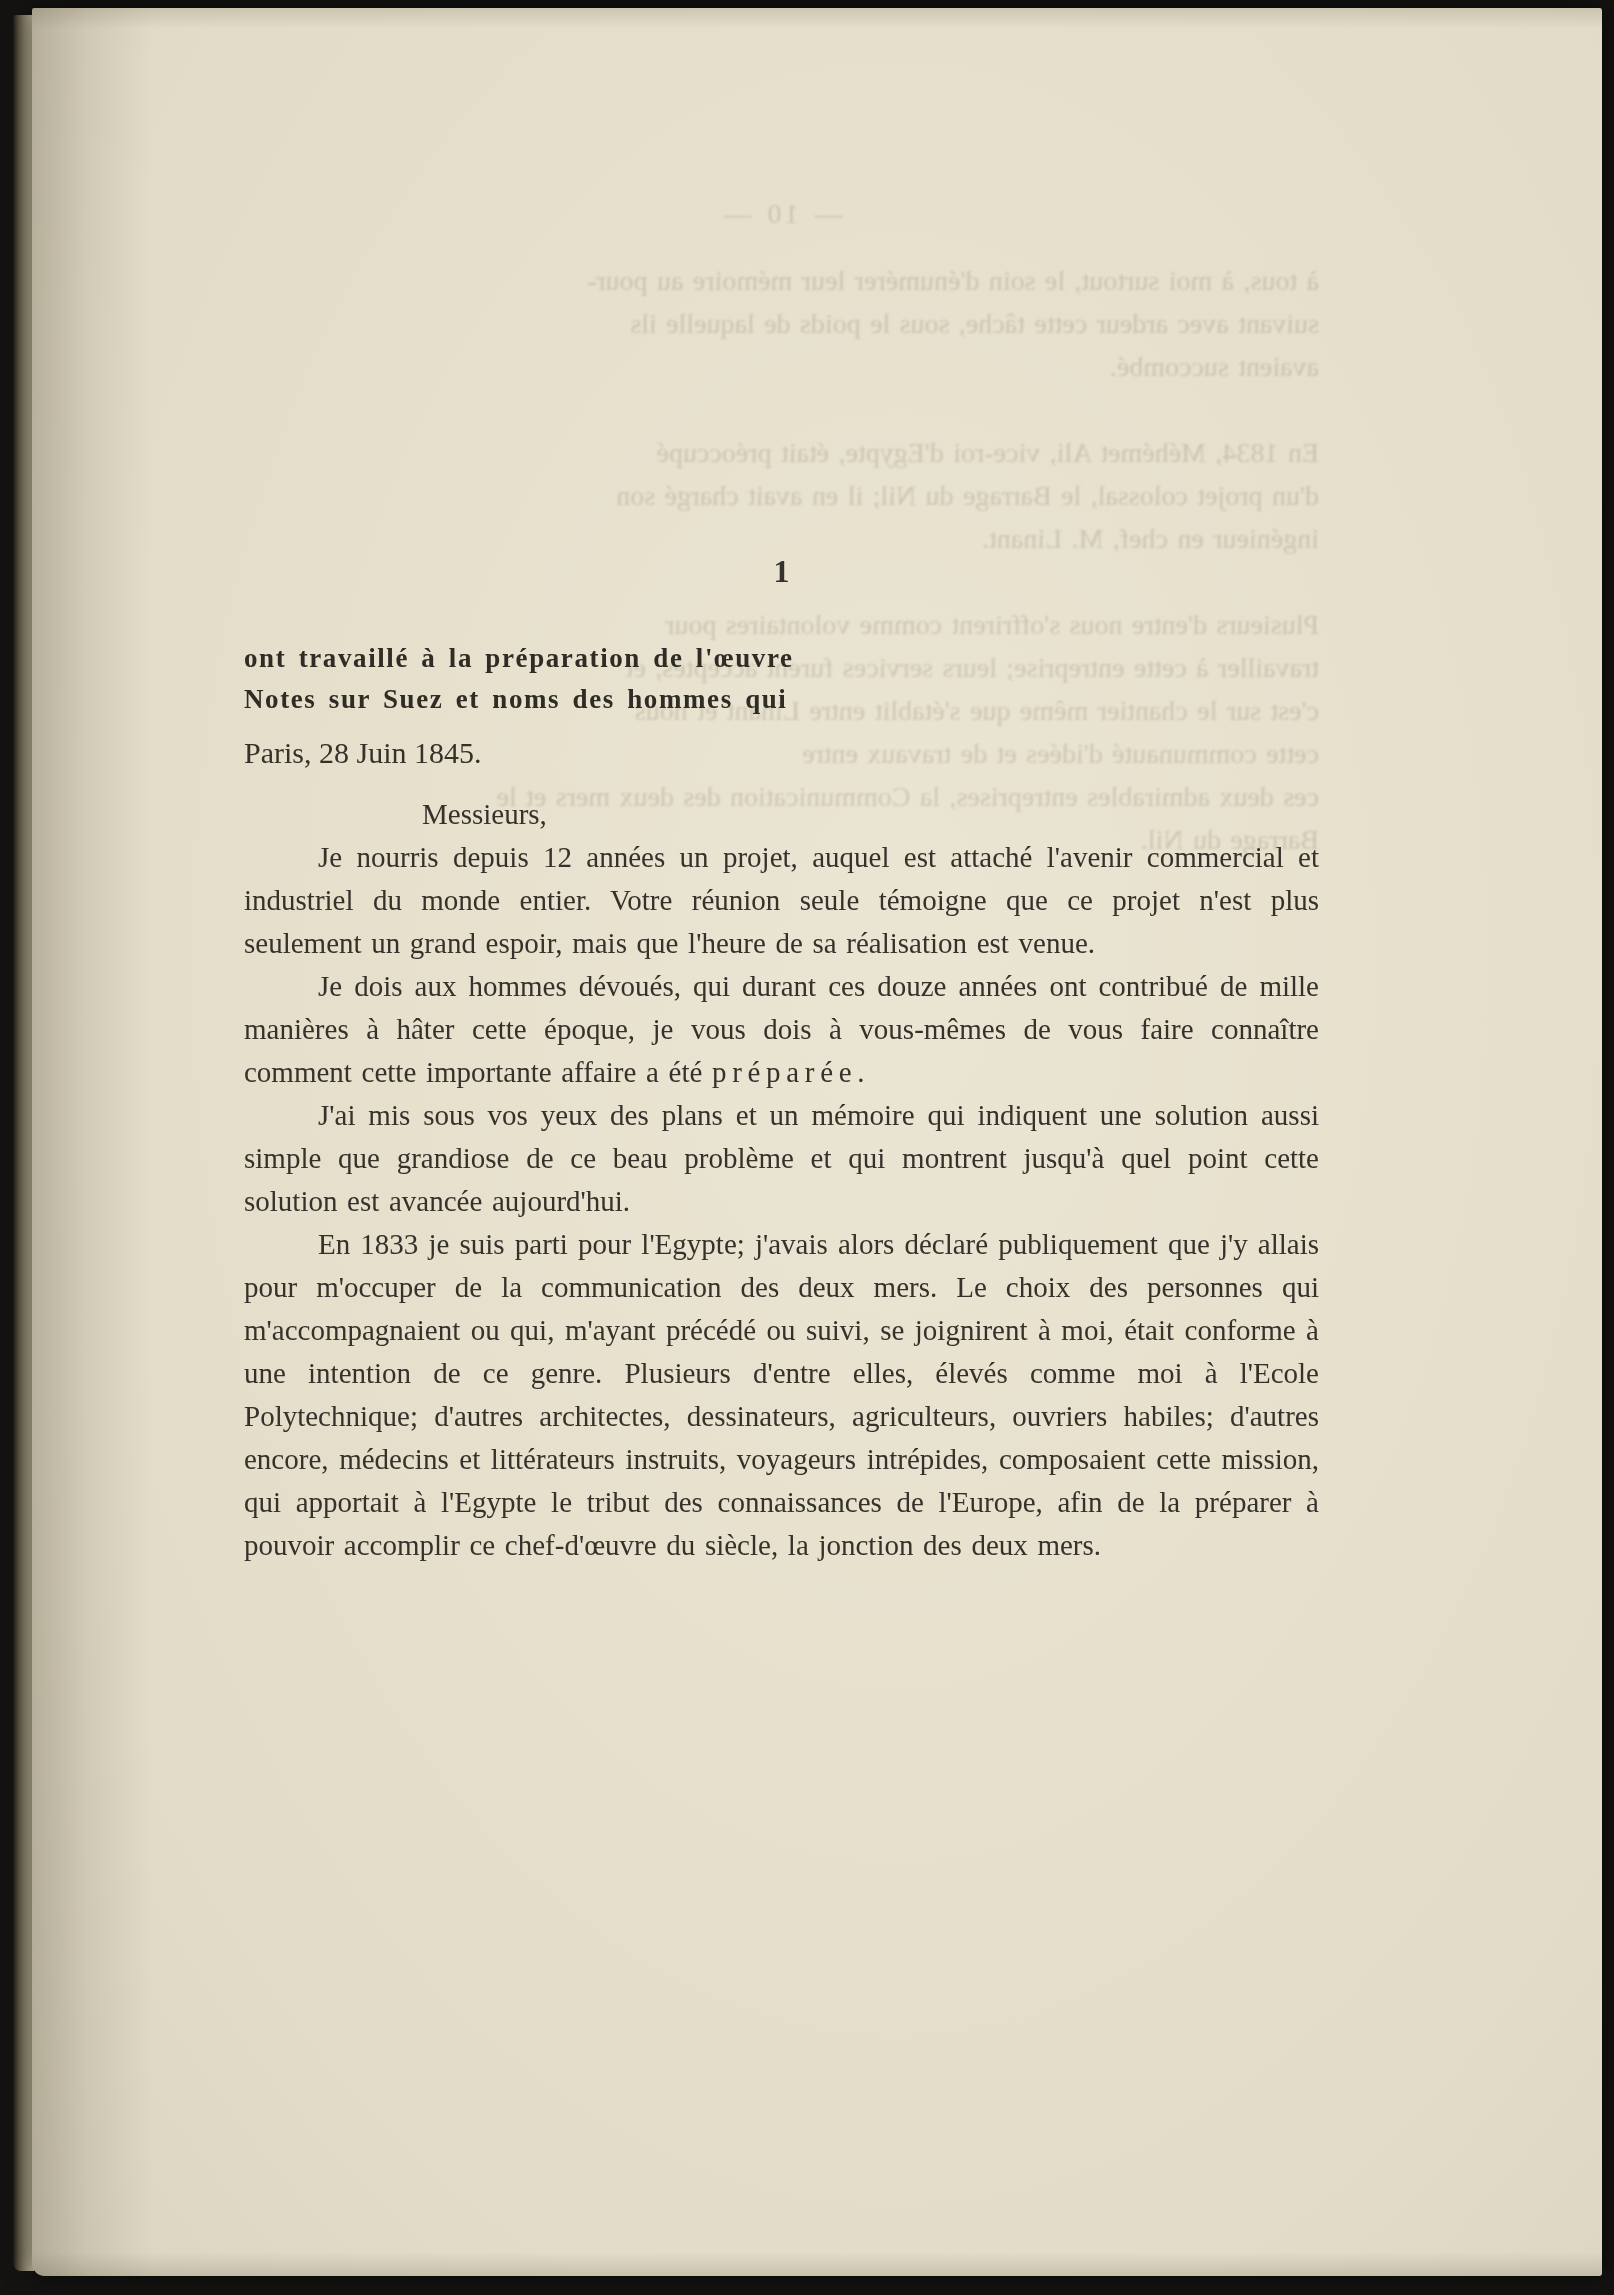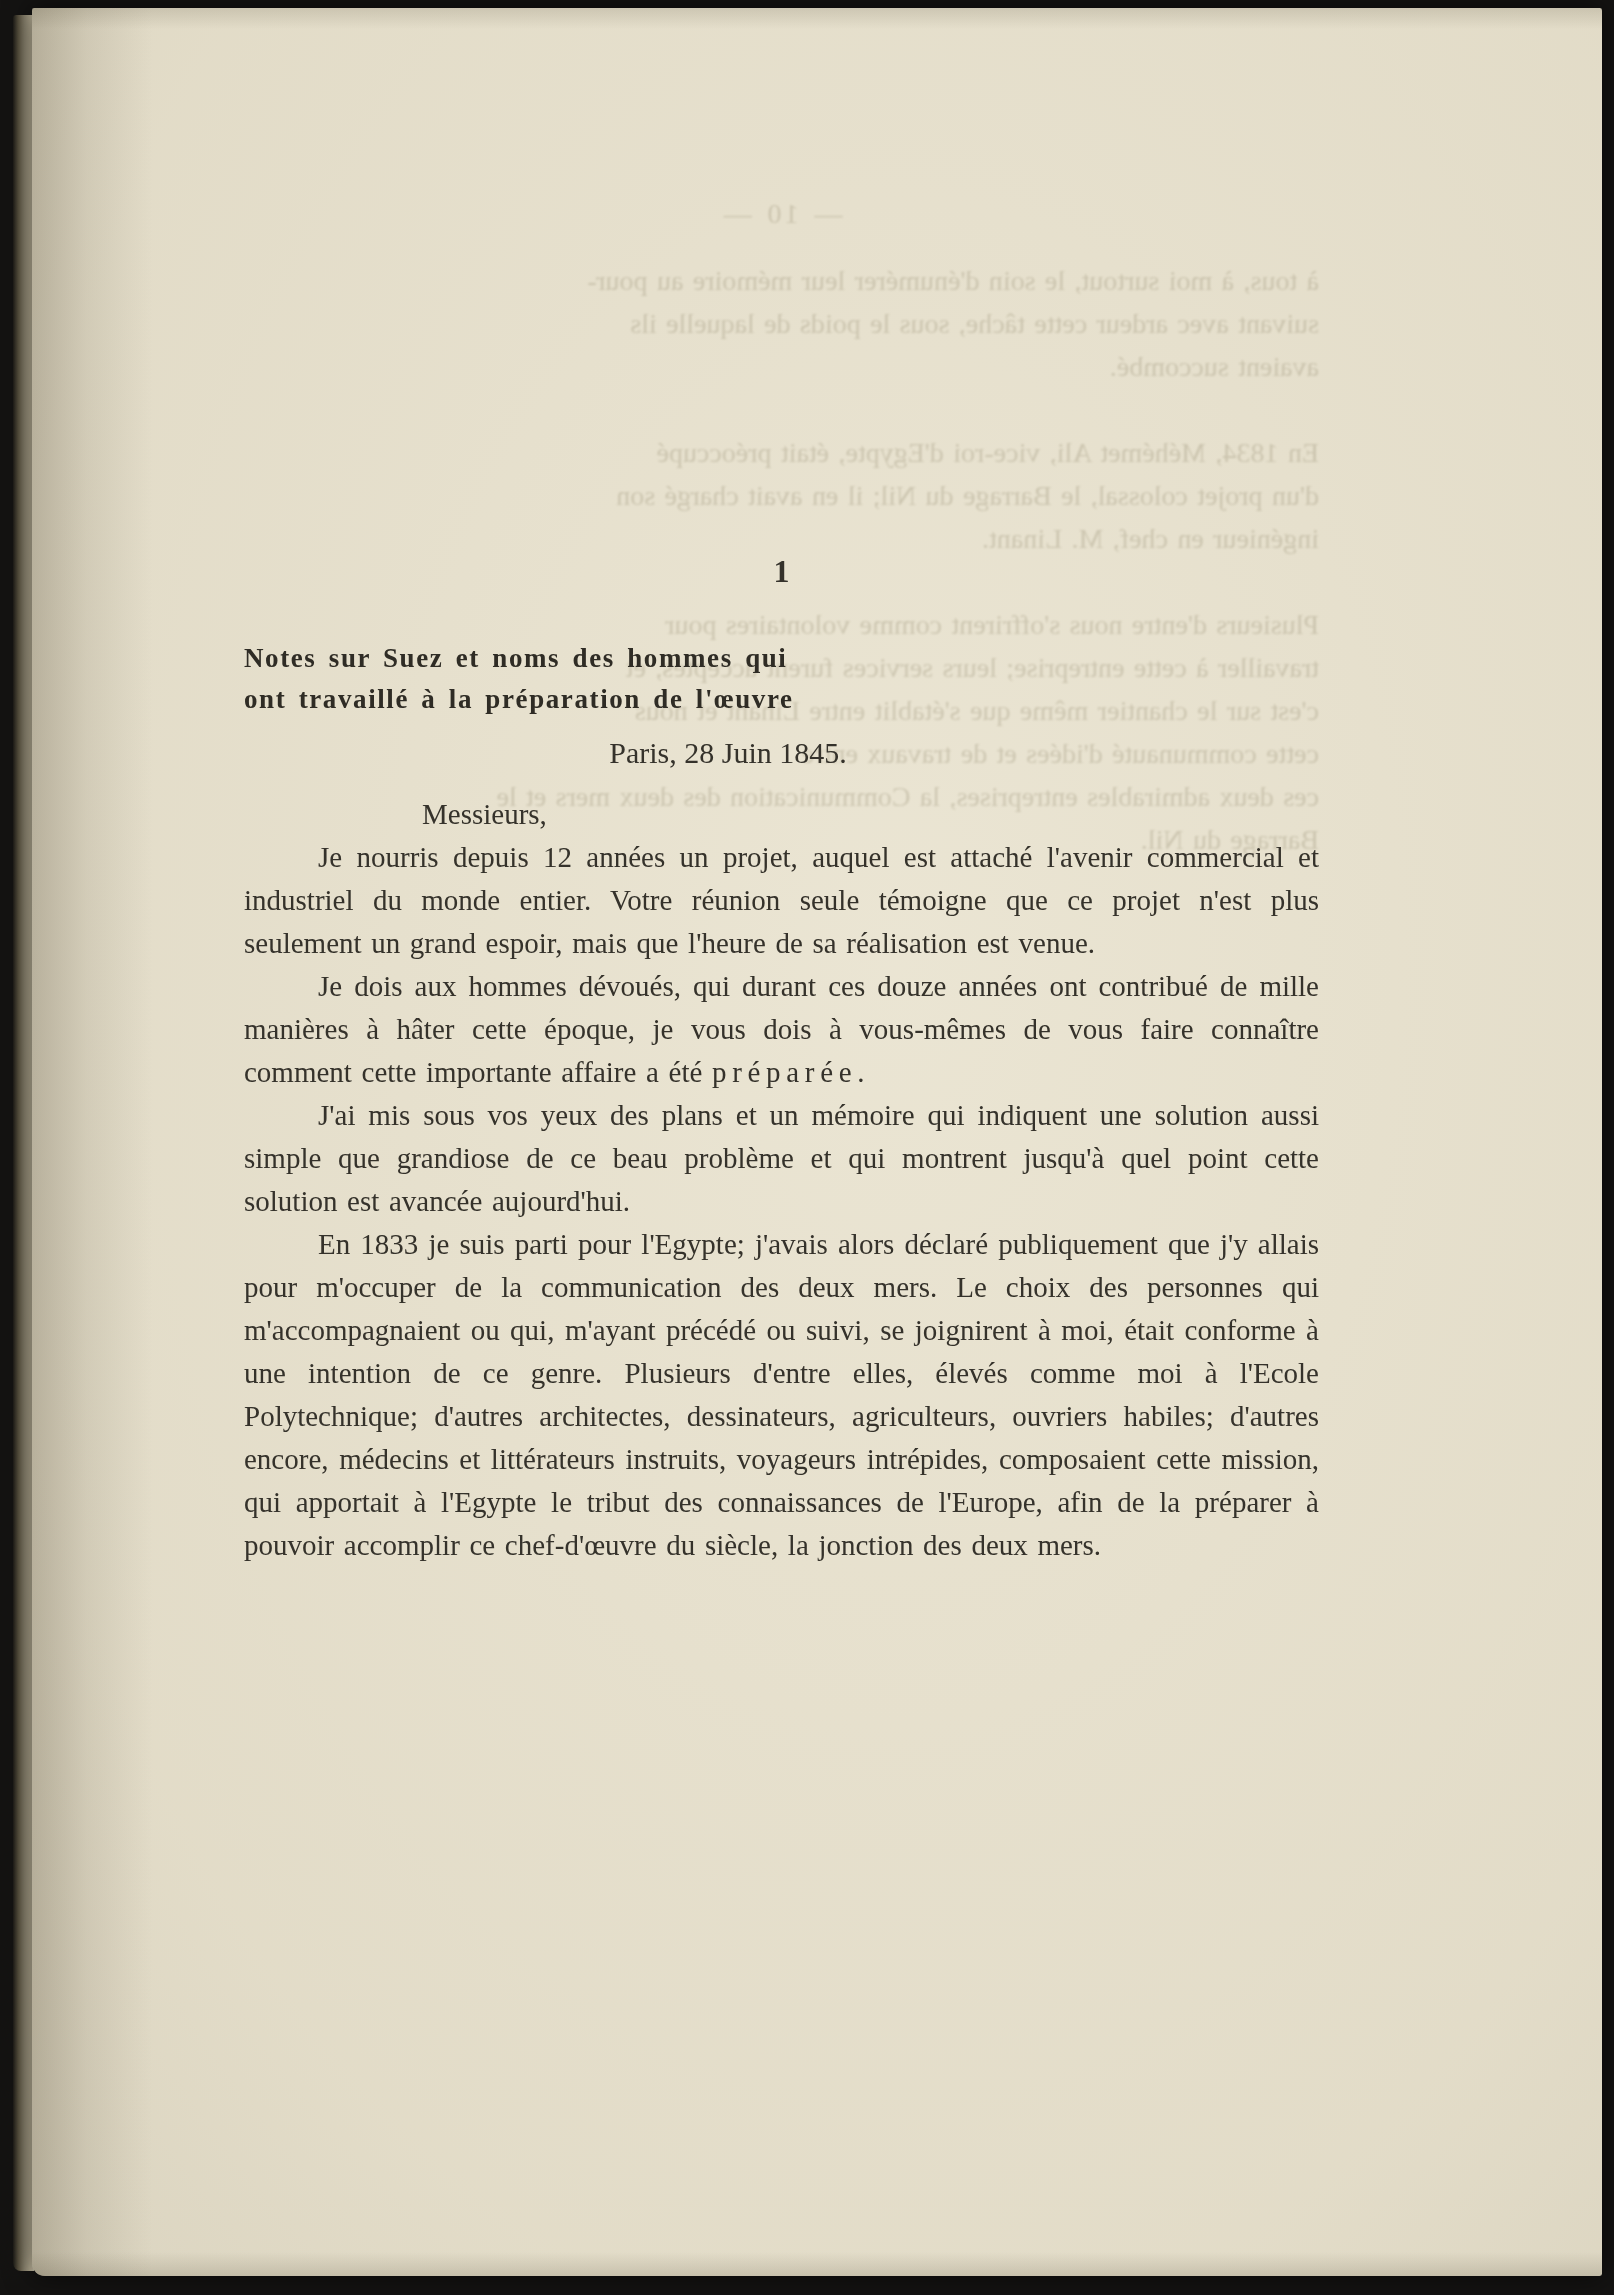"Notes sur Suez et noms" div { order: before "ont travaillé à la préparation" -> after "ont travaillé à la préparation" }
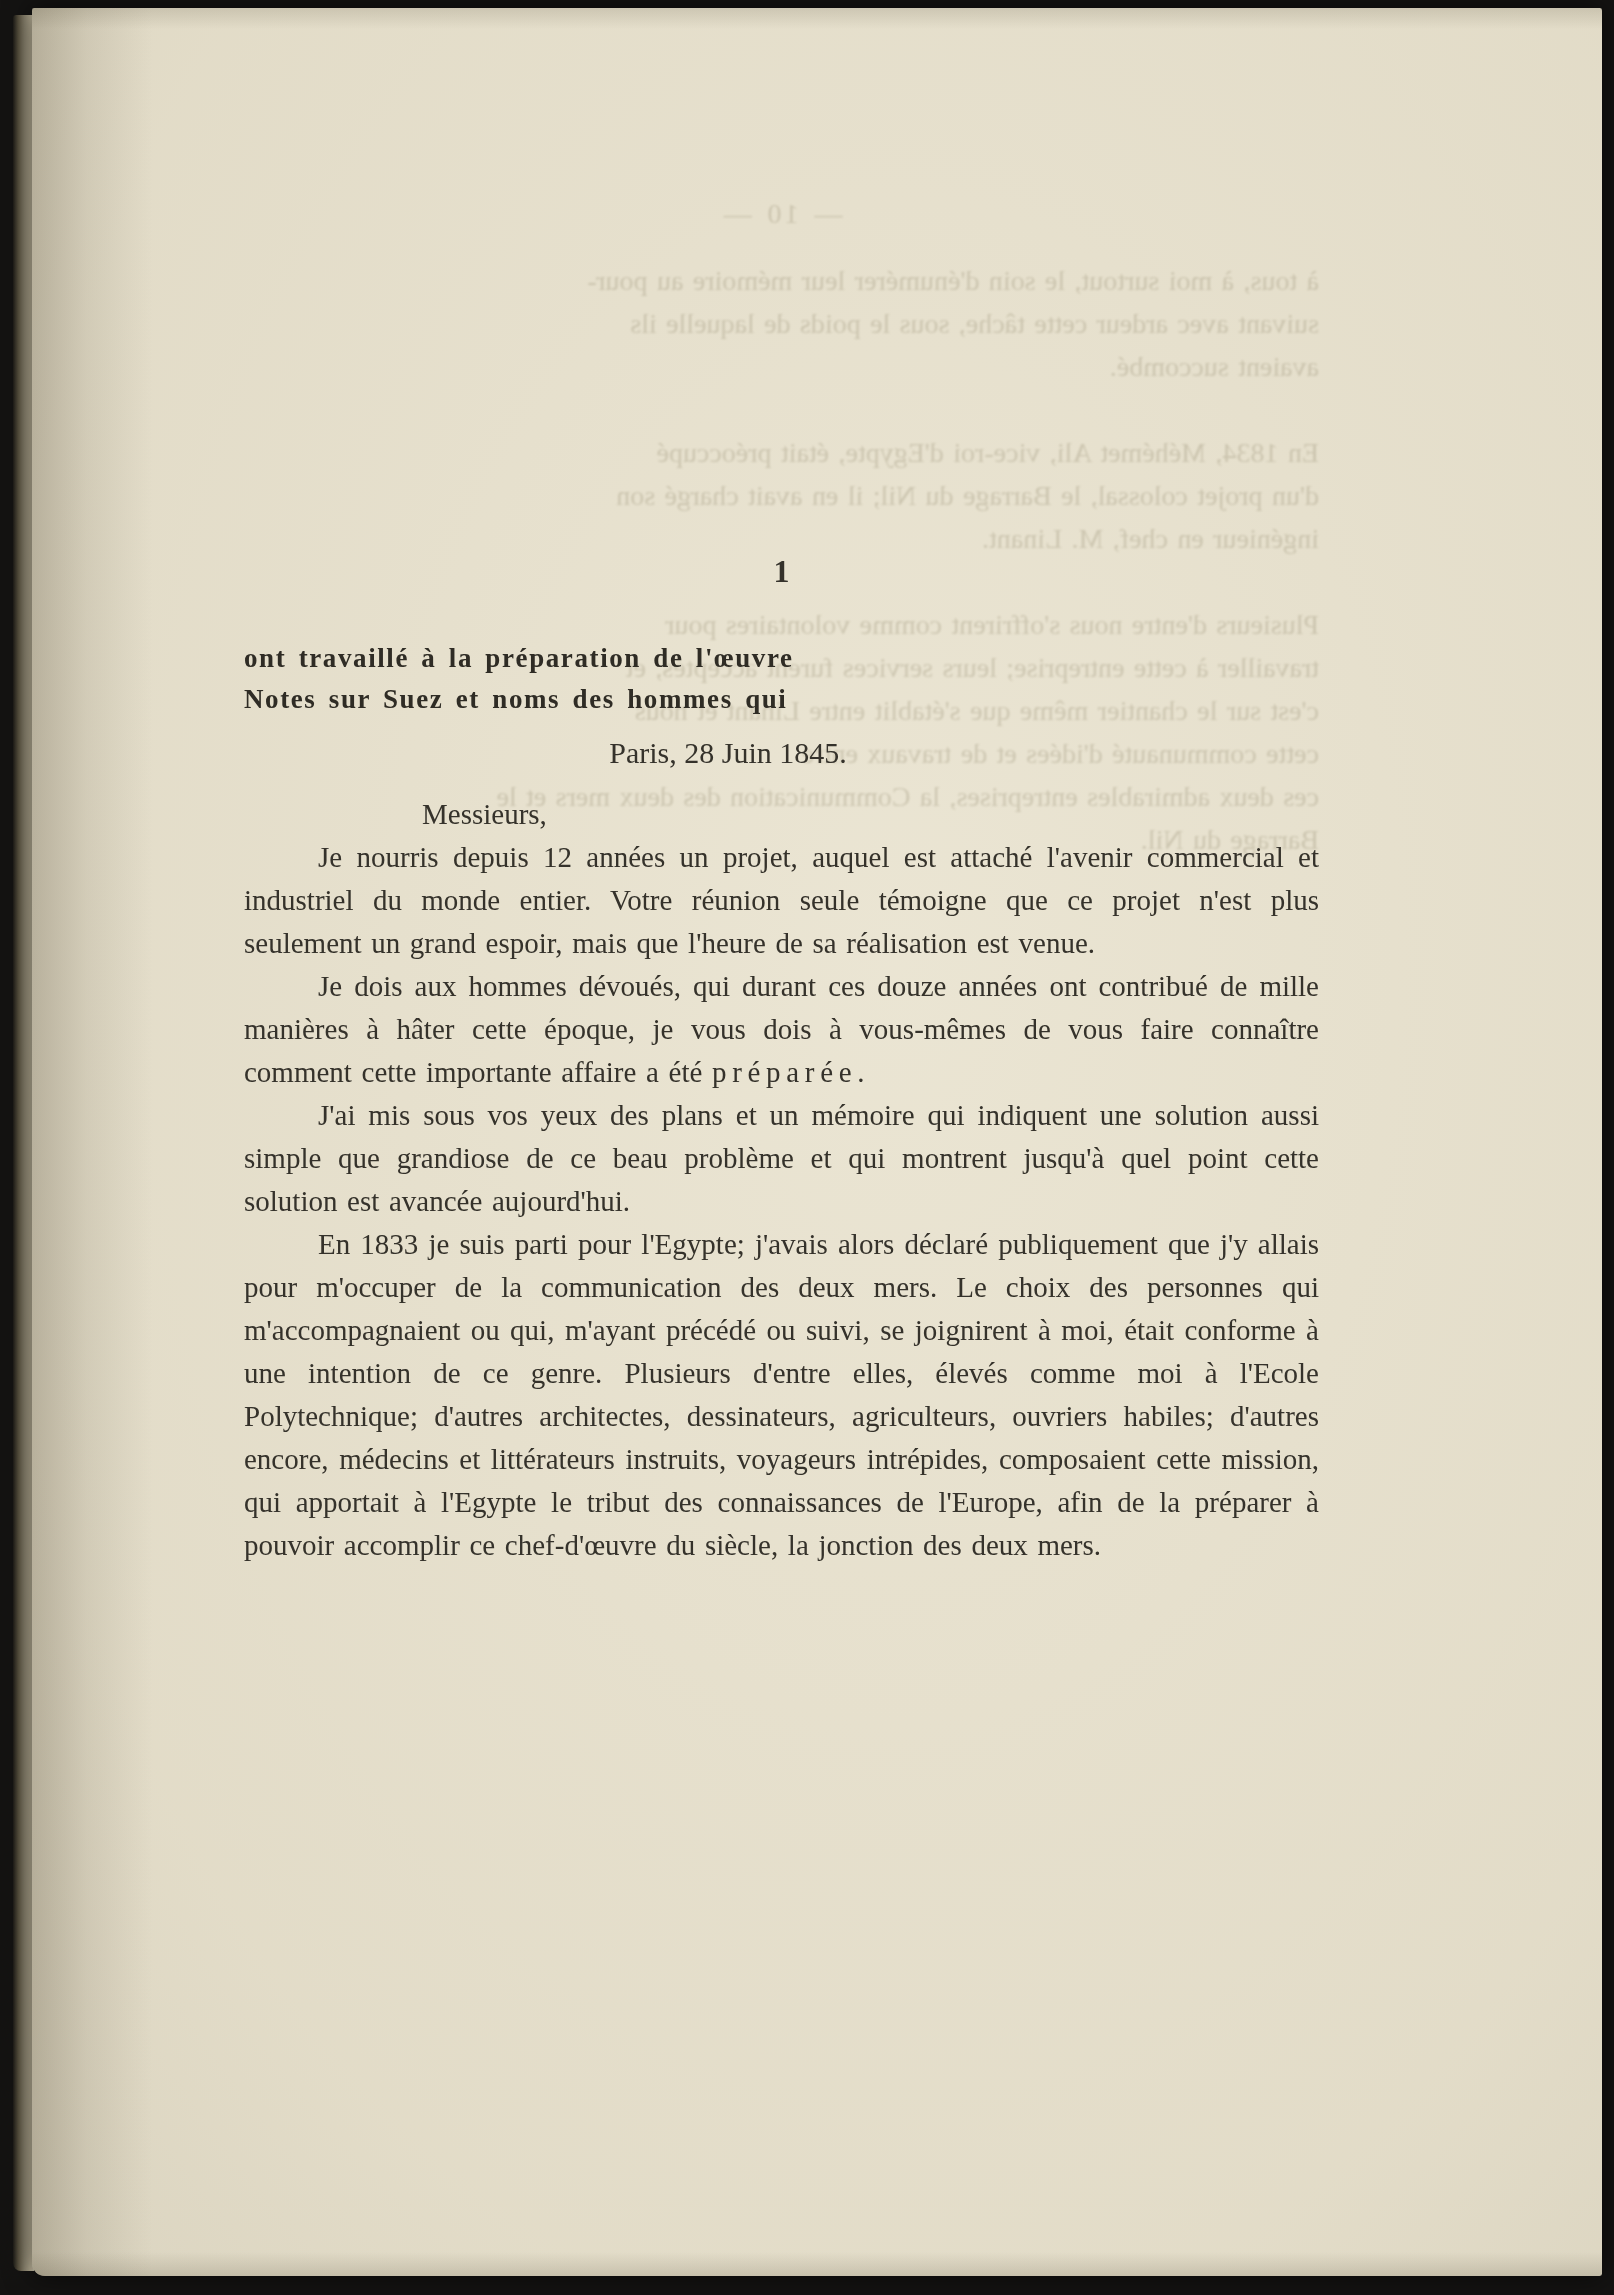"Paris, 28 Juin 1845." .dateline { text-align: center -> left }
